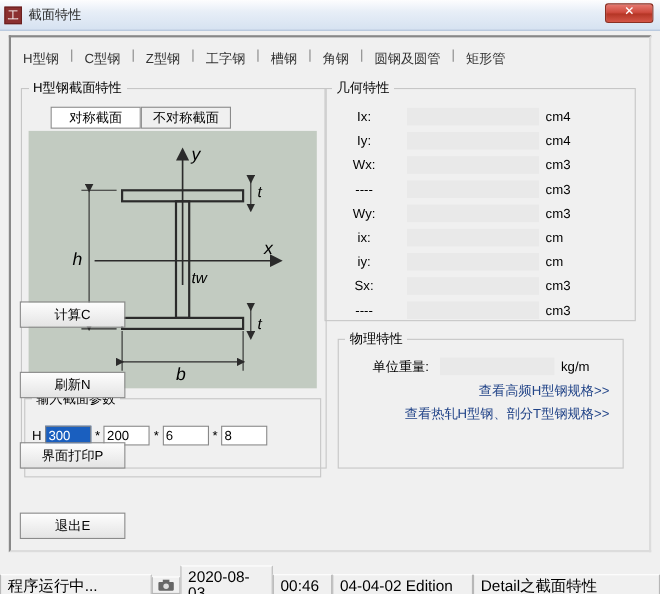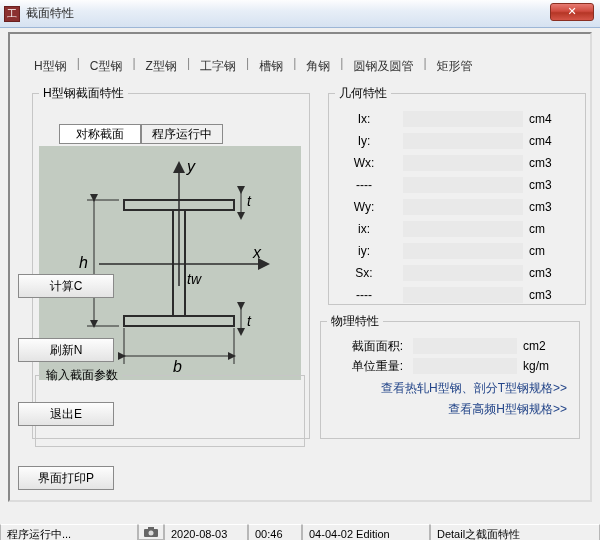"H型钢" .panel { padding: 18px -> 5px }
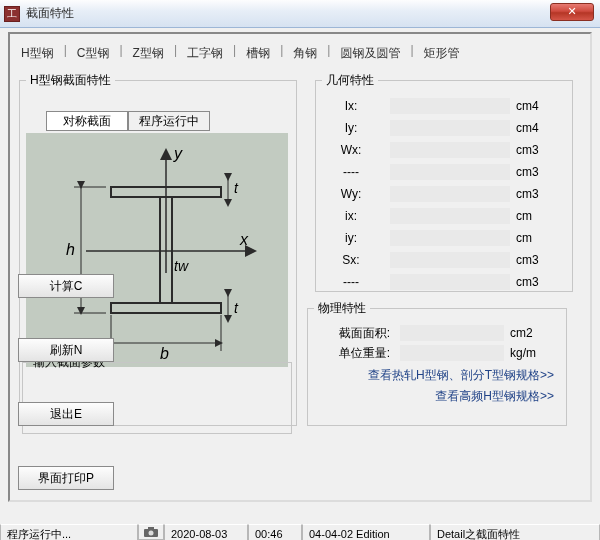"几何特性" .grp-geo { left: 300px -> 280px; width: 258px -> 283px }
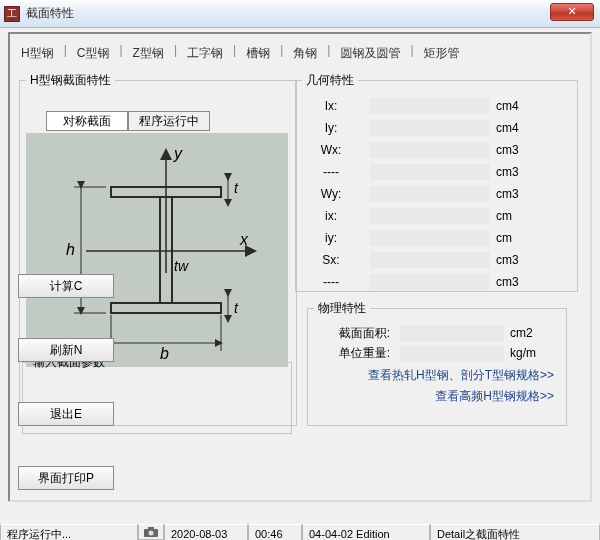"对称截面" .sym-tabs { margin-top: 16px -> 2px }
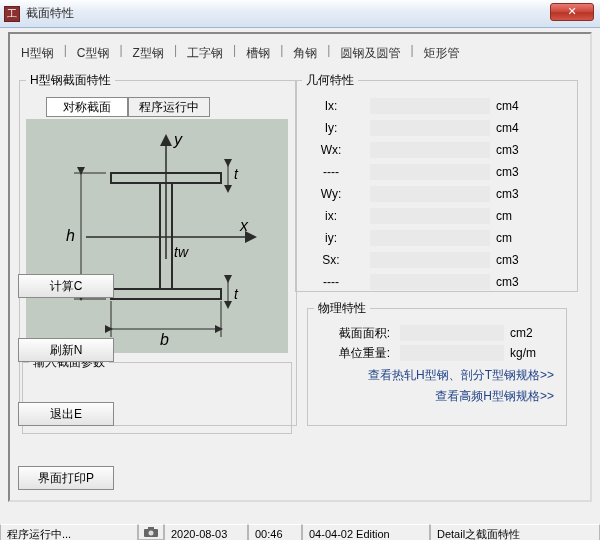"程序运行中" div.symtab { text: 程序运行中 -> 不对称截面 }
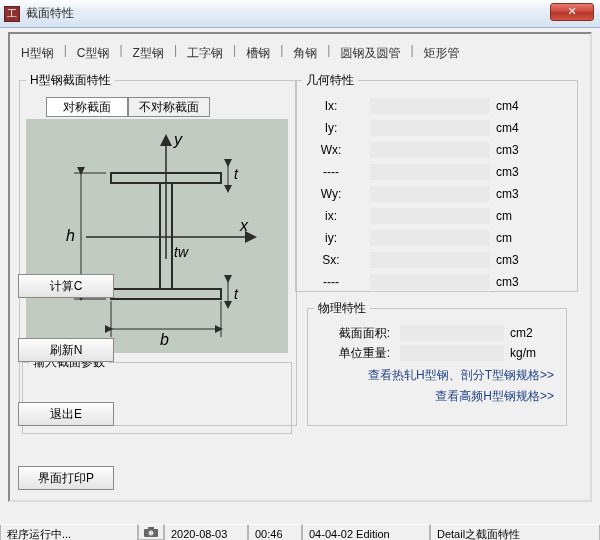"截面面积:" div.phys-row { html: <div> <span>截面面积:</span> <span></span> <span>cm2</span> </div> -> none }
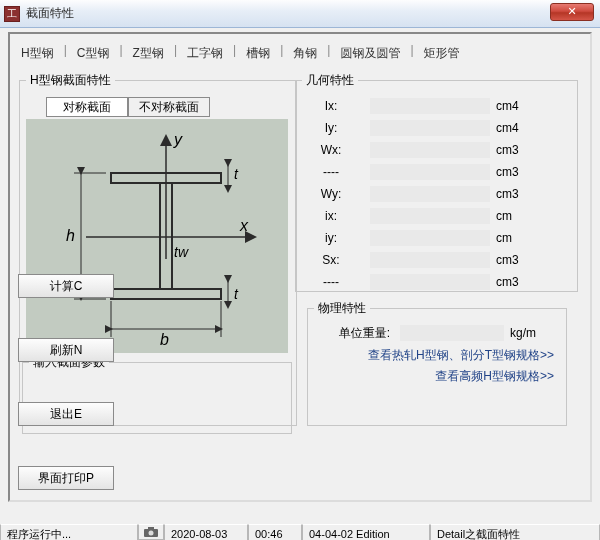"查看热轧H型钢、剖分T型钢规格>>" div.link { order: before "查看高频H型钢规格>>" -> after "查看高频H型钢规格>>" }
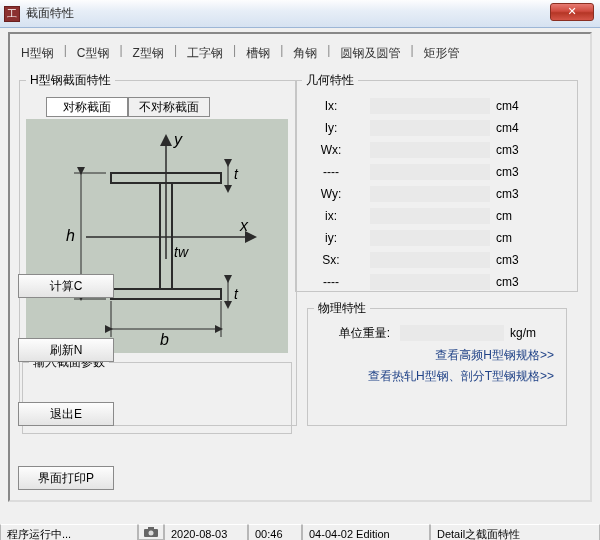"H 300 * 200 *" div.input-row { html: none -> <div> <span>H</span> <input> <span> * </span> <input> <span> * </span> <input> <span> * </span> <input> </div> }
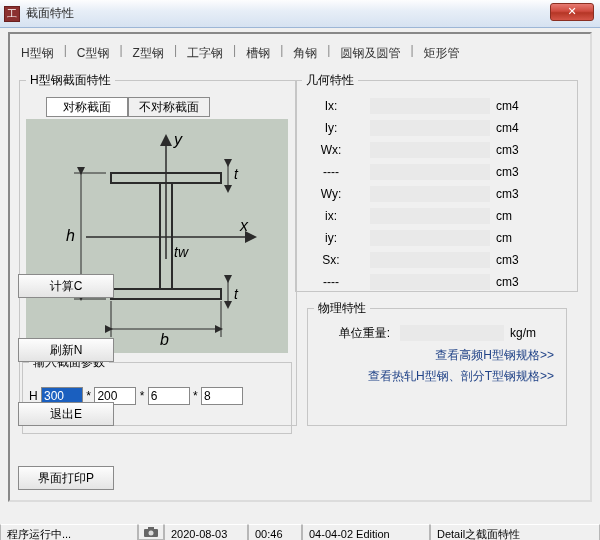"退出E" button { order: before "界面打印P" -> after "界面打印P" }
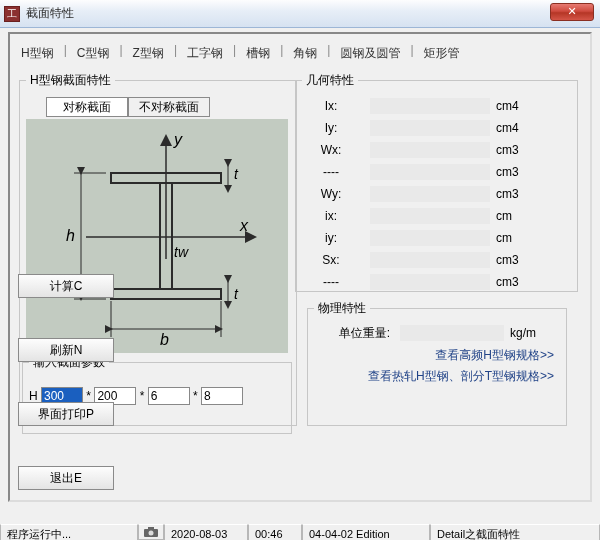"程序运行中..." .statusbar { align-items: flex-start -> center; font-size: 11px -> 14px }
